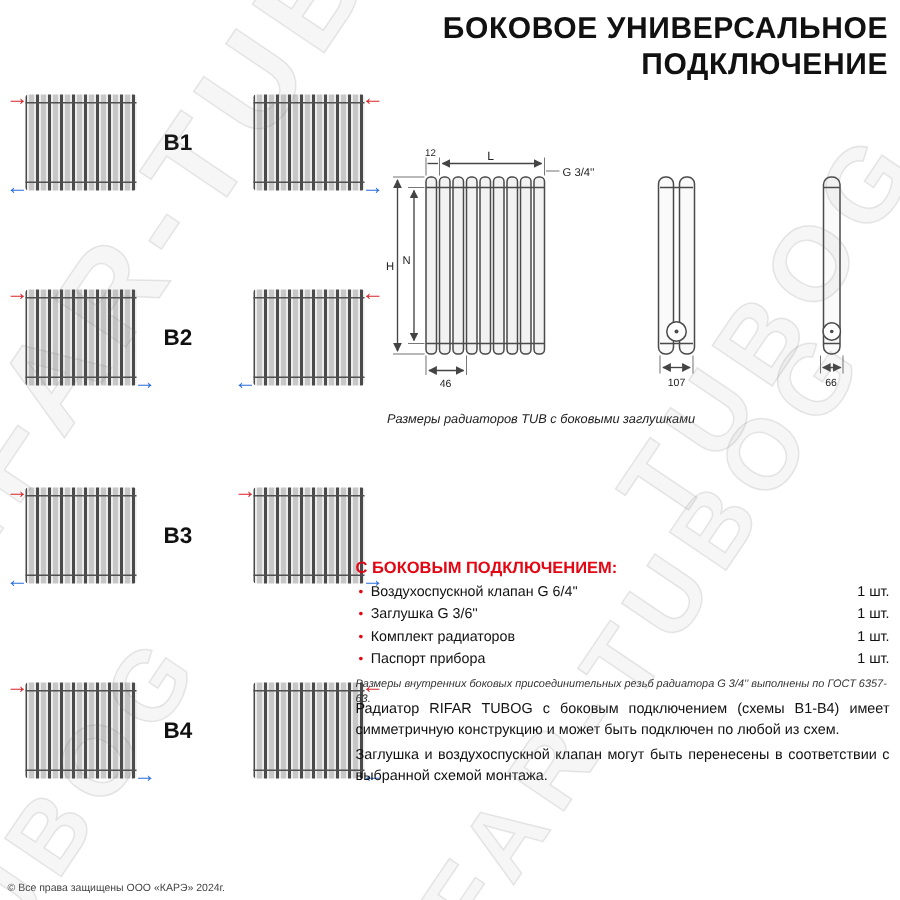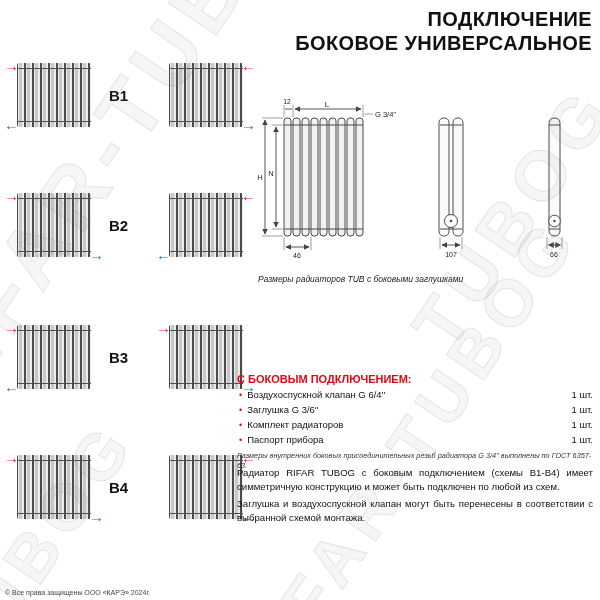"ПОДКЛЮЧЕНИЕ" div { order: before "БОКОВОЕ УНИВЕРСАЛЬНОЕ" -> after "БОКОВОЕ УНИВЕРСАЛЬНОЕ" }
